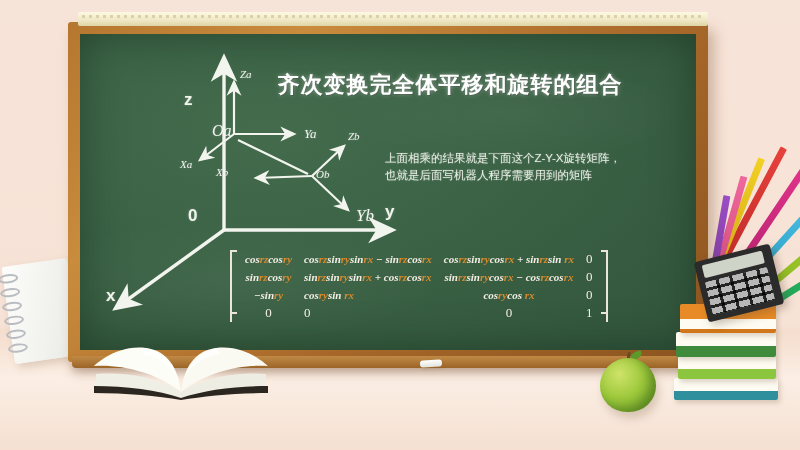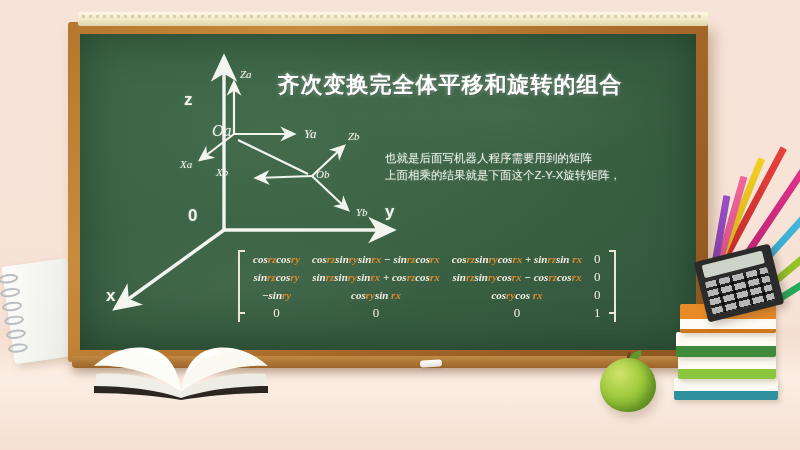"也就是后面写机器人程序需要用到的矩阵" div { order: before "上面相乘的结果就是下面这个Z-Y-X旋转矩阵，" -> after "上面相乘的结果就是下面这个Z-Y-X旋转矩阵，" }
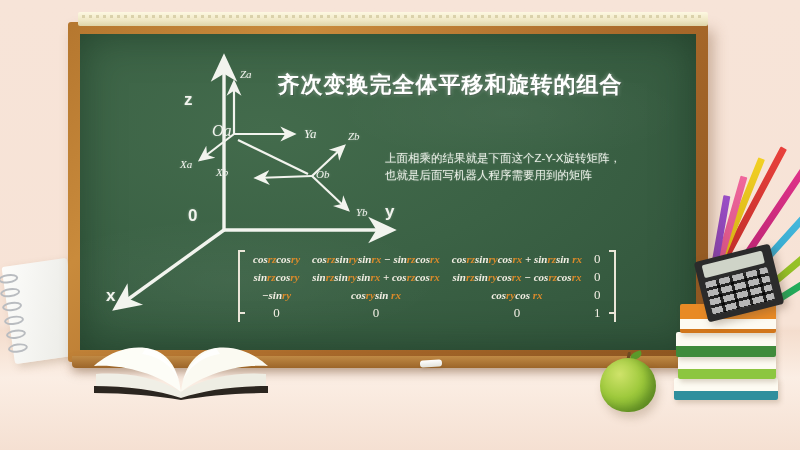"Yb" div.chalk { font-size: 11px -> 17px }
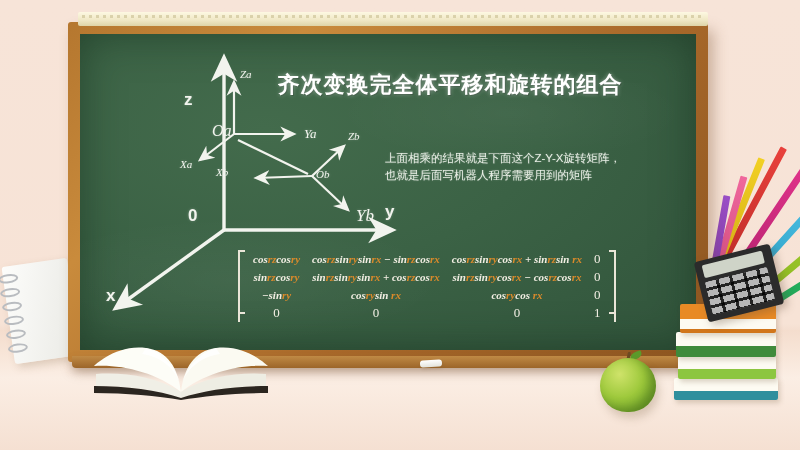"cosrzcosry" #matrix { margin-left: 8px -> none }
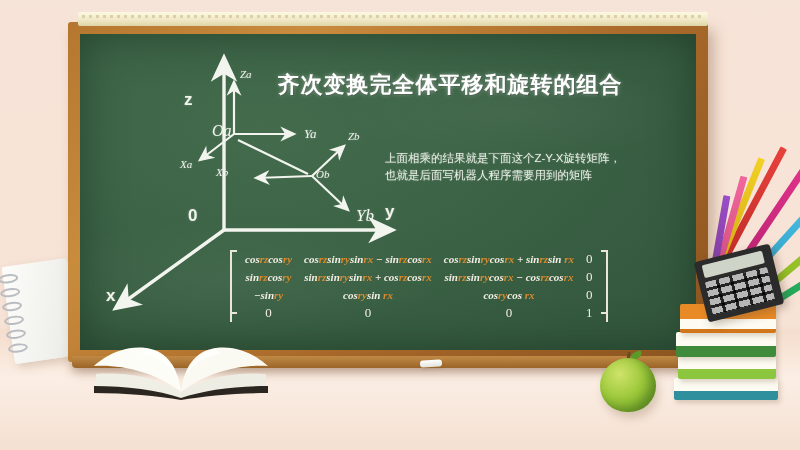"cosrzsinrysinrx − sinrzcosrx" .c2 { text-align: center -> left }
